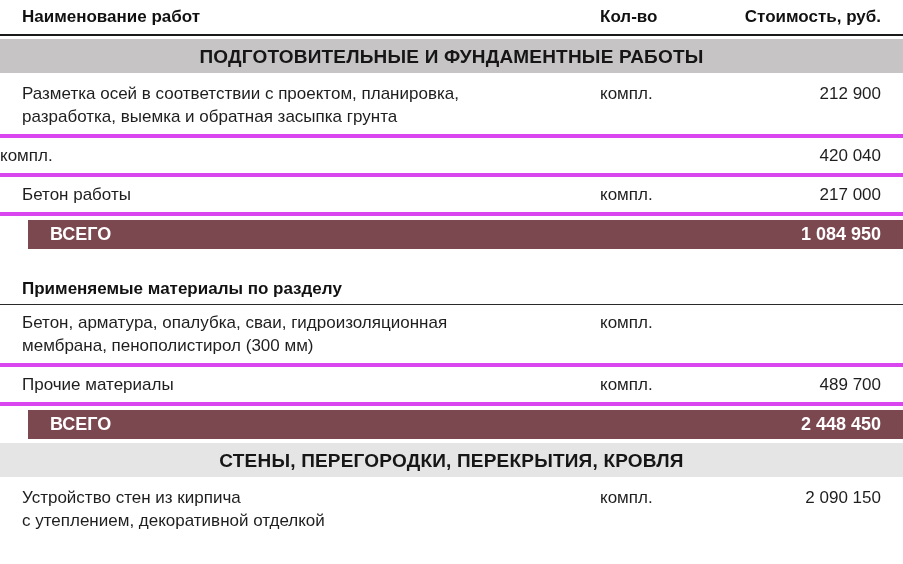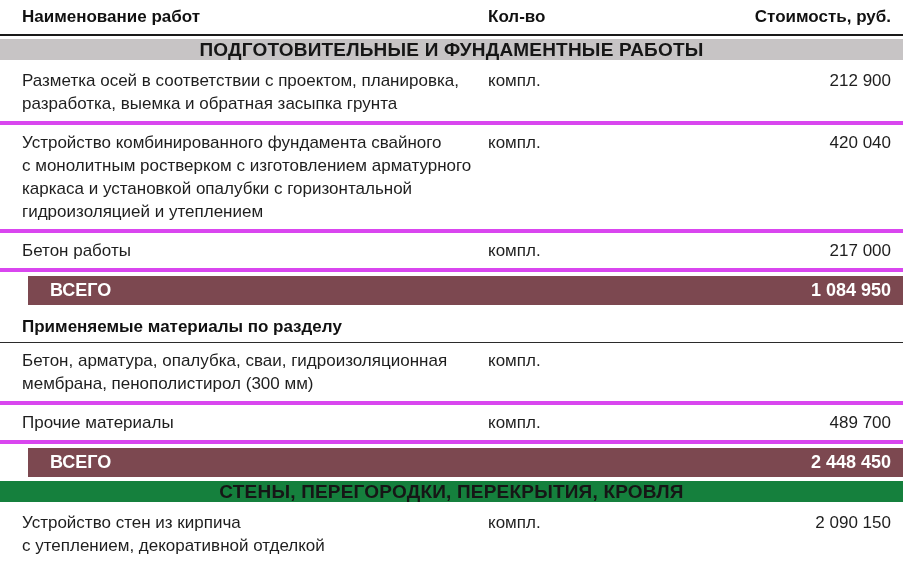"Наименование работ" .c-name { width: 488px -> 600px }
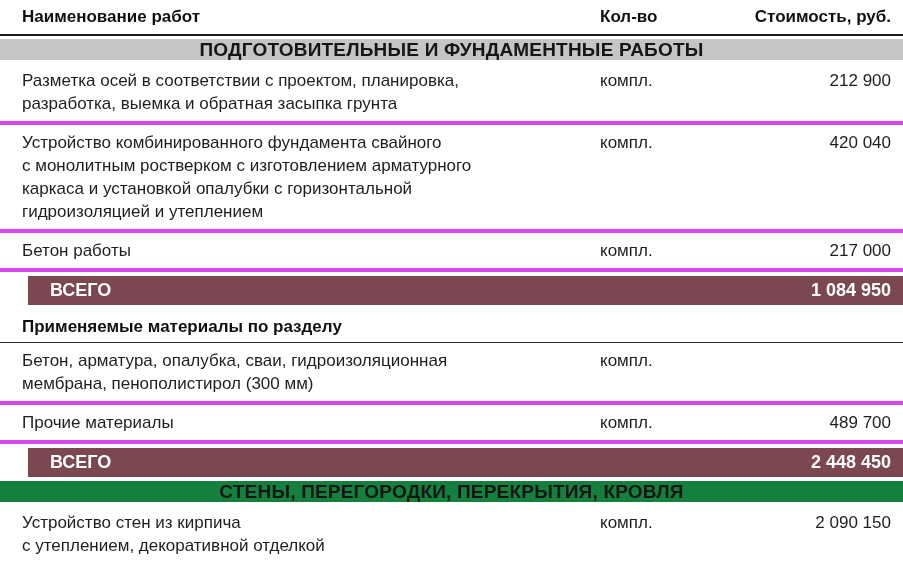"Стоимость, руб." .c-cost { padding-right: 12px -> 22px }
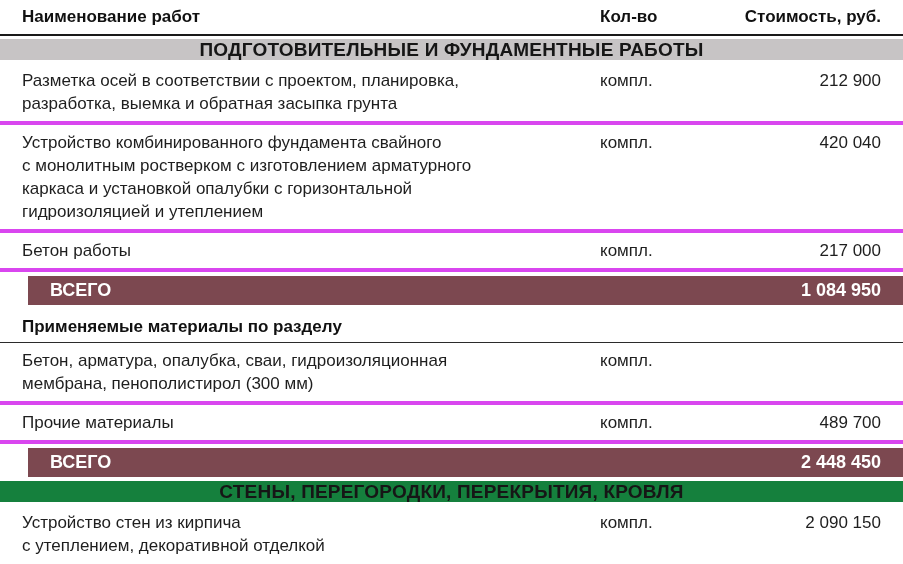"ПОДГОТОВИТЕЛЬНЫЕ И ФУНДАМЕНТНЫЕ РАБОТЫ" .section-band { height: 21px -> 34px }
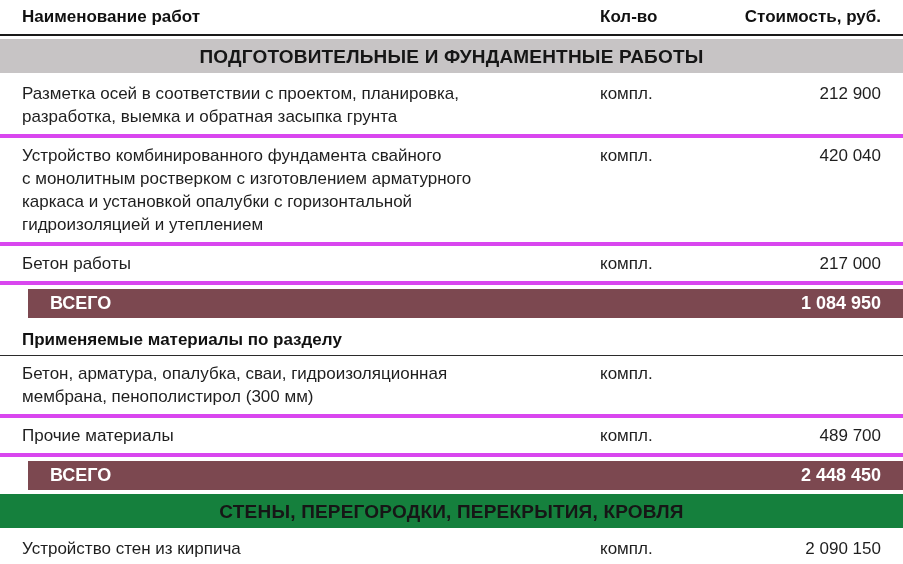"Устройство комбинированного фундамента" div.c-name { html: <div>Устройство комбинированного фундамента свайного с монолитным ростверком с изготовлением арматурного каркаса и установкой опалубки с горизонтальной гидроизоляцией и утеплением</div> -> none }
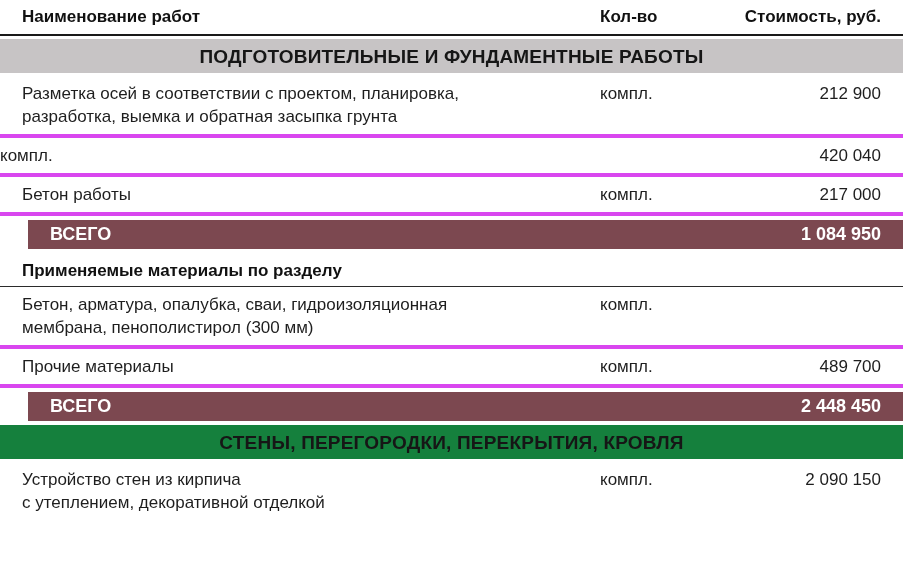"Применяемые материалы по разделу" .subheader { margin-top: none -> 18px }
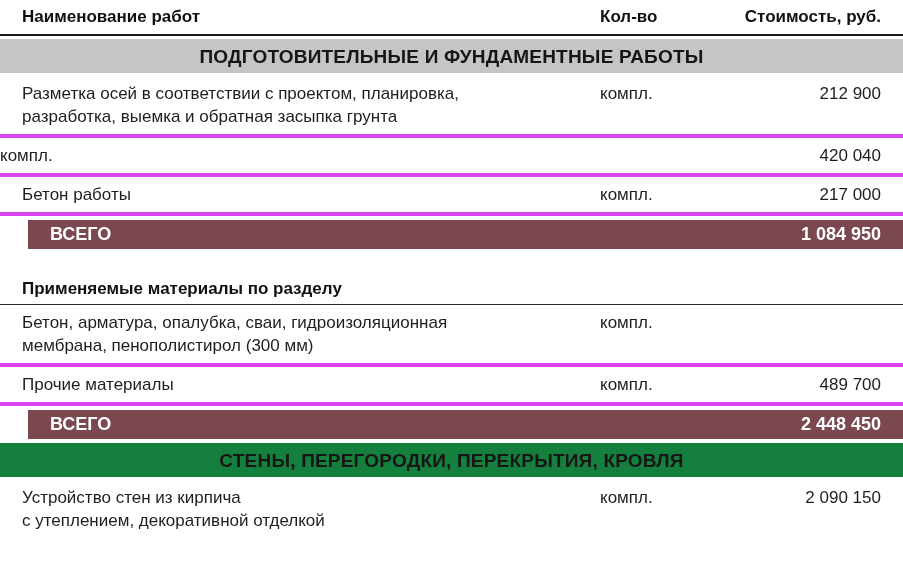"СТЕНЫ, ПЕРЕГОРОДКИ, ПЕРЕКРЫТИЯ, КРОВЛЯ" div.section-band { background: #15803d -> #e5e5e5 }
